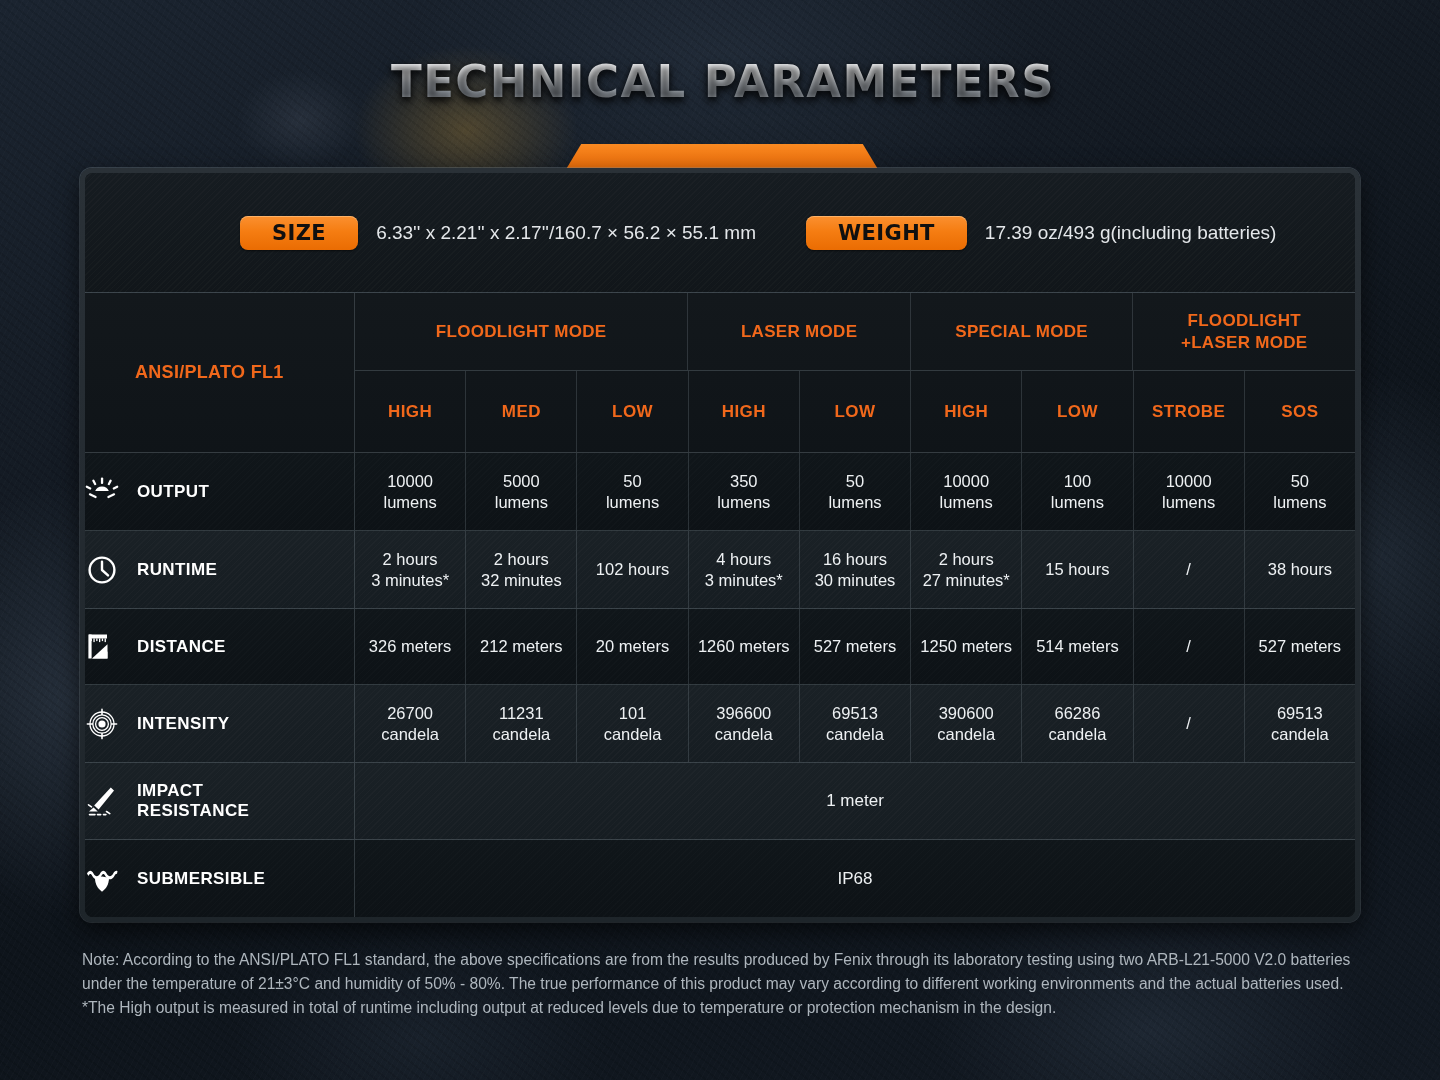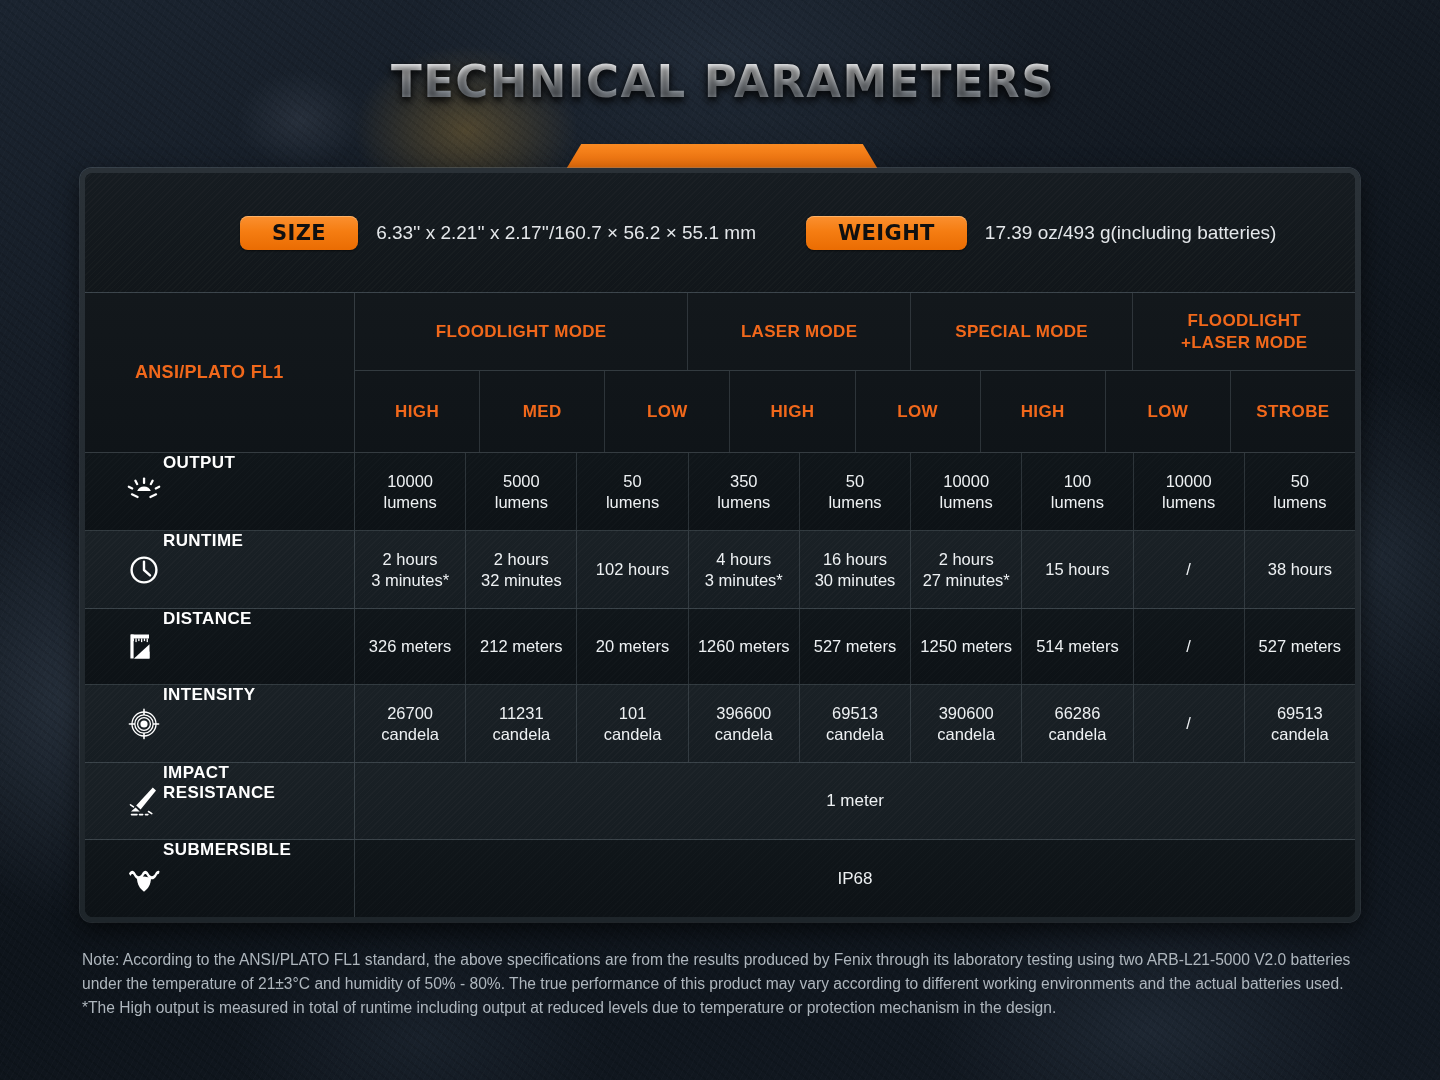"SOS" div.level-cell { html: none -> <div>SOS</div> }
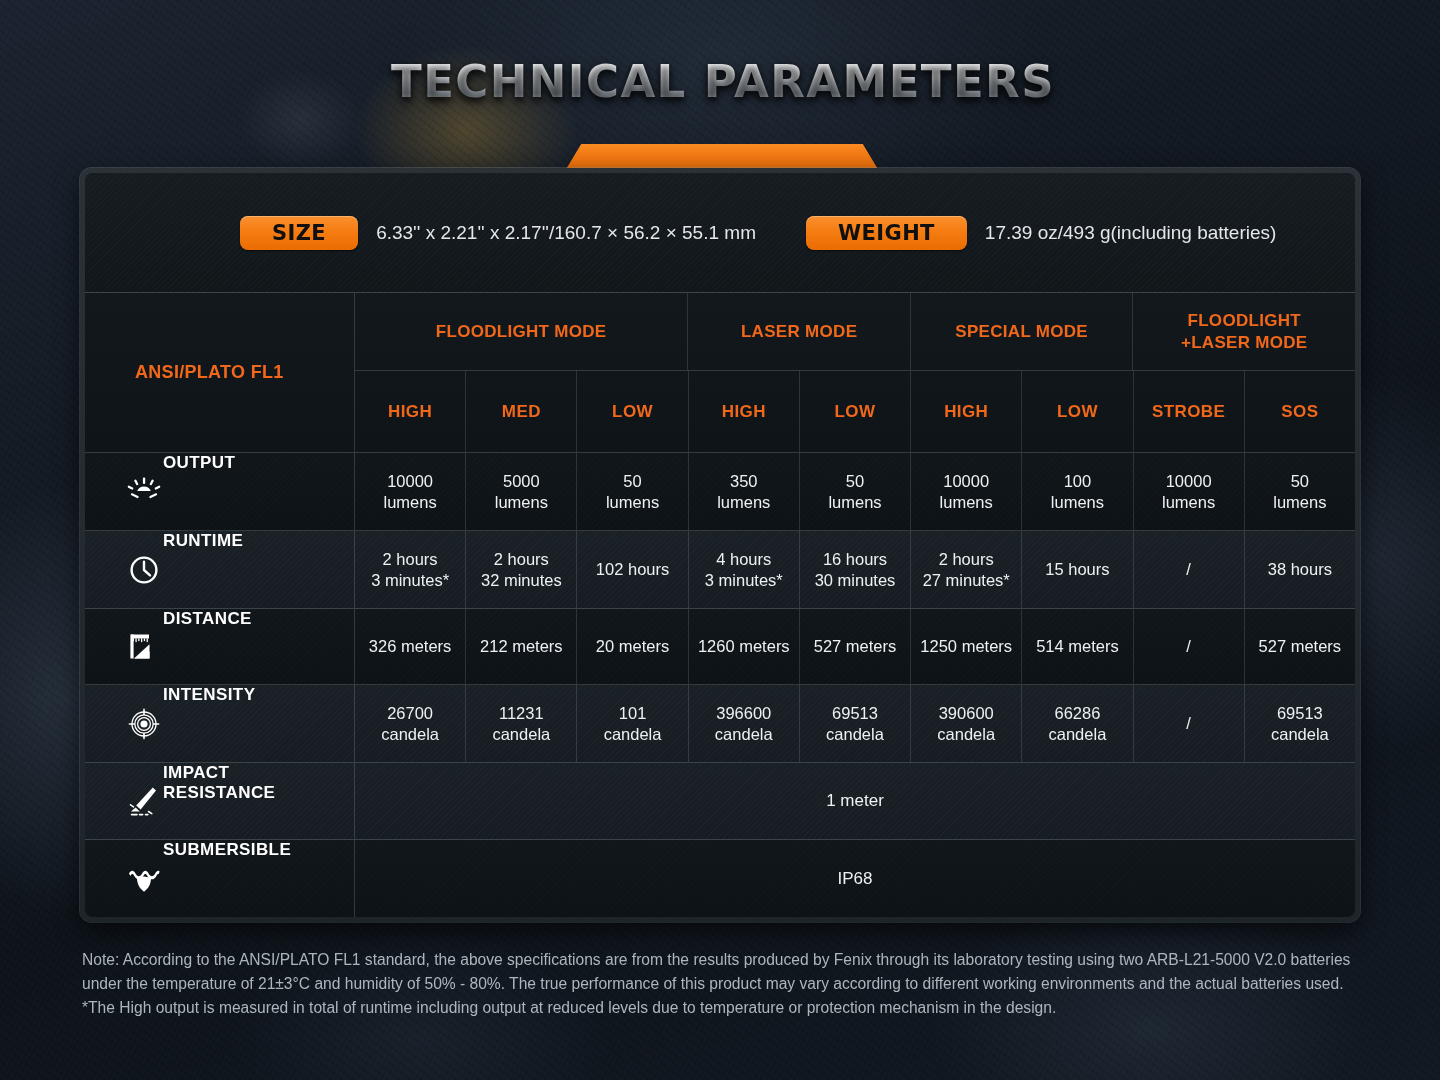"OUTPUT" .label-cell { align-items: none -> center; gap: 2px -> 18px; padding-left: 42px -> none }
